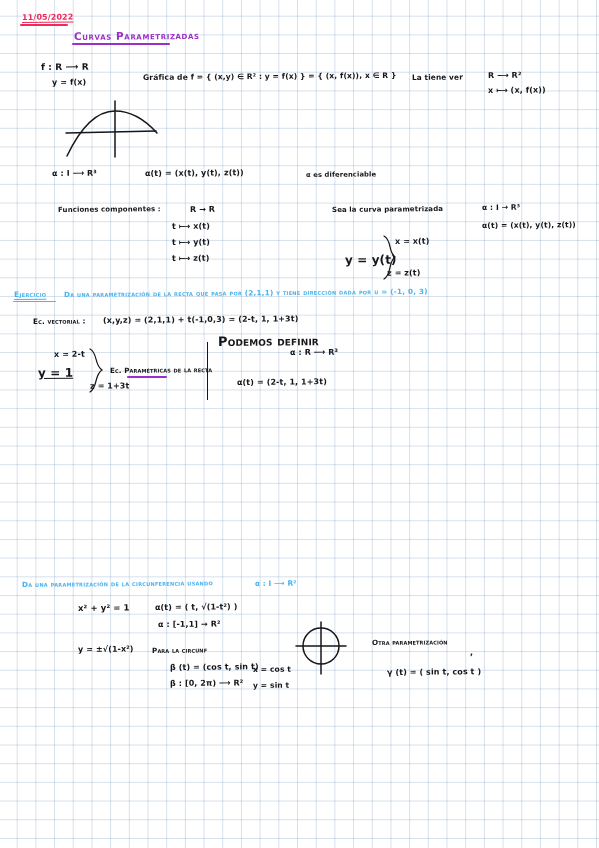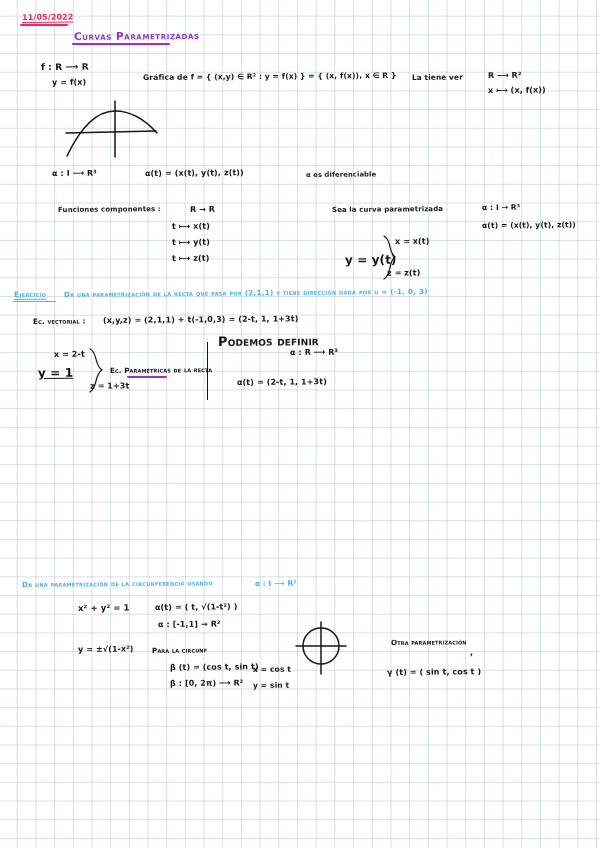"Otra parametrización" div.ink { left: 391px -> 372px }
